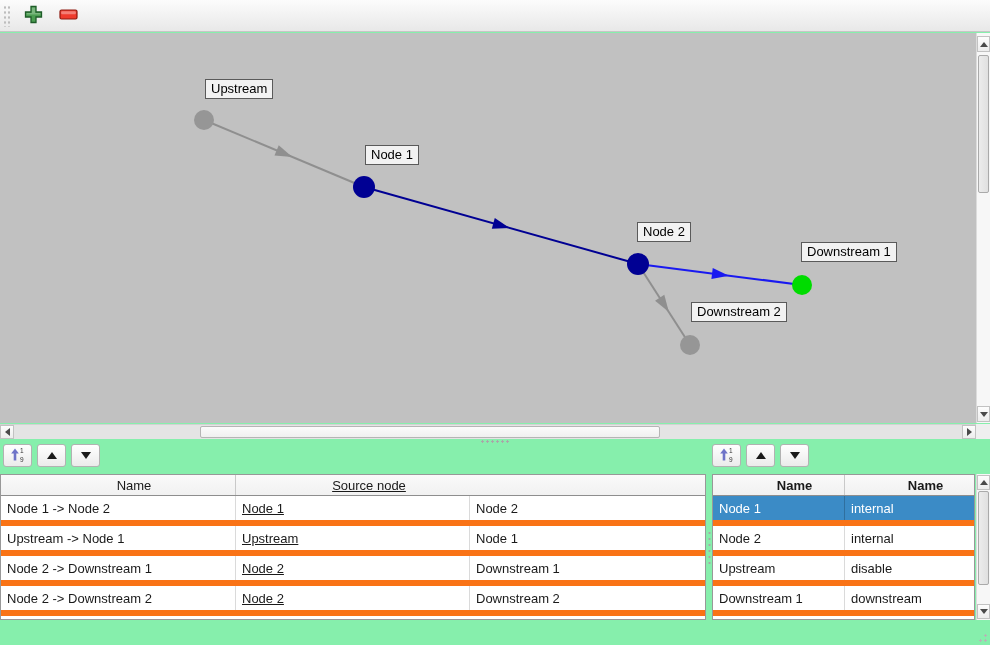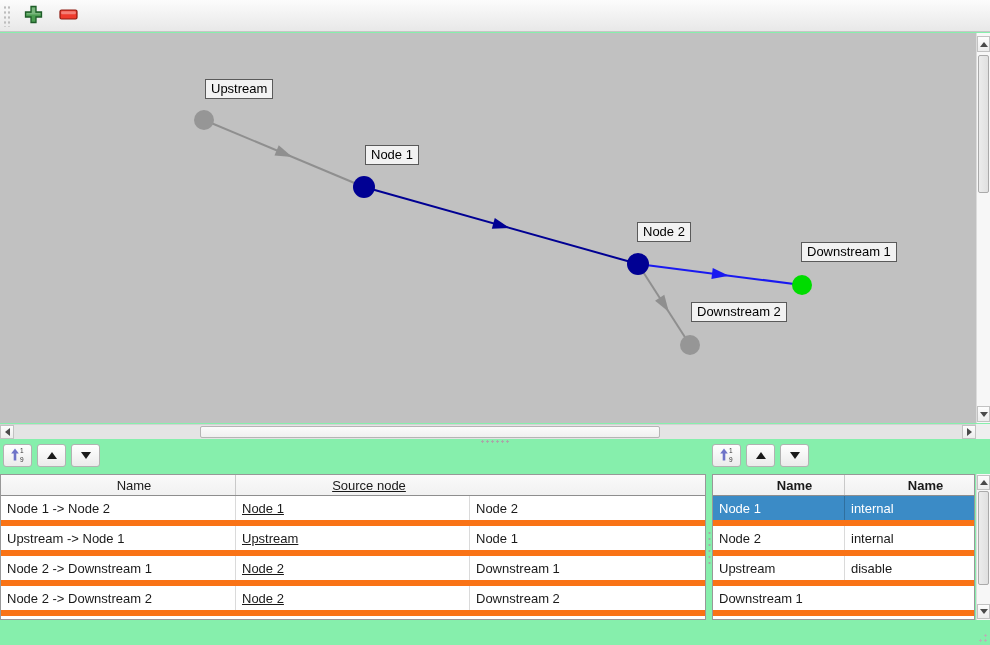"downstream" div.tcell { html: none -> <div>downstream</div> }
